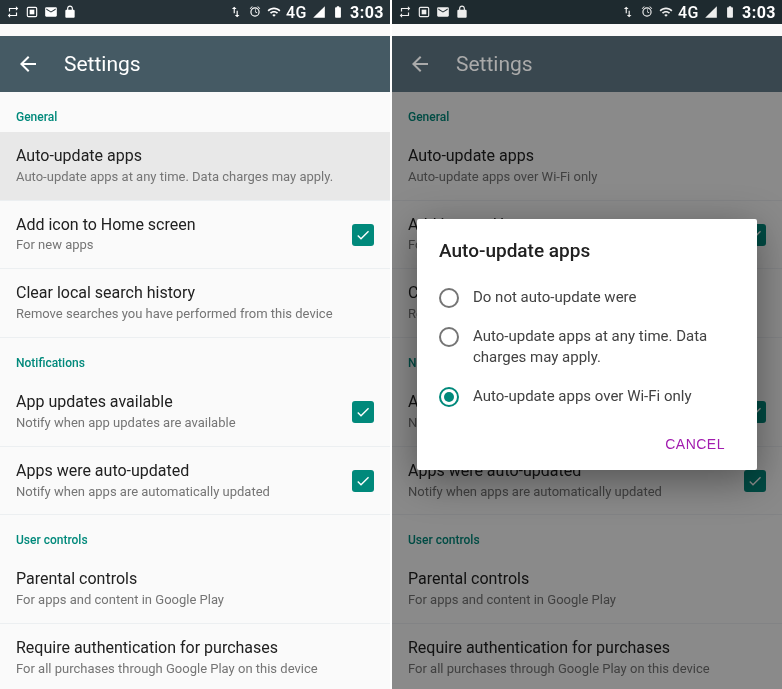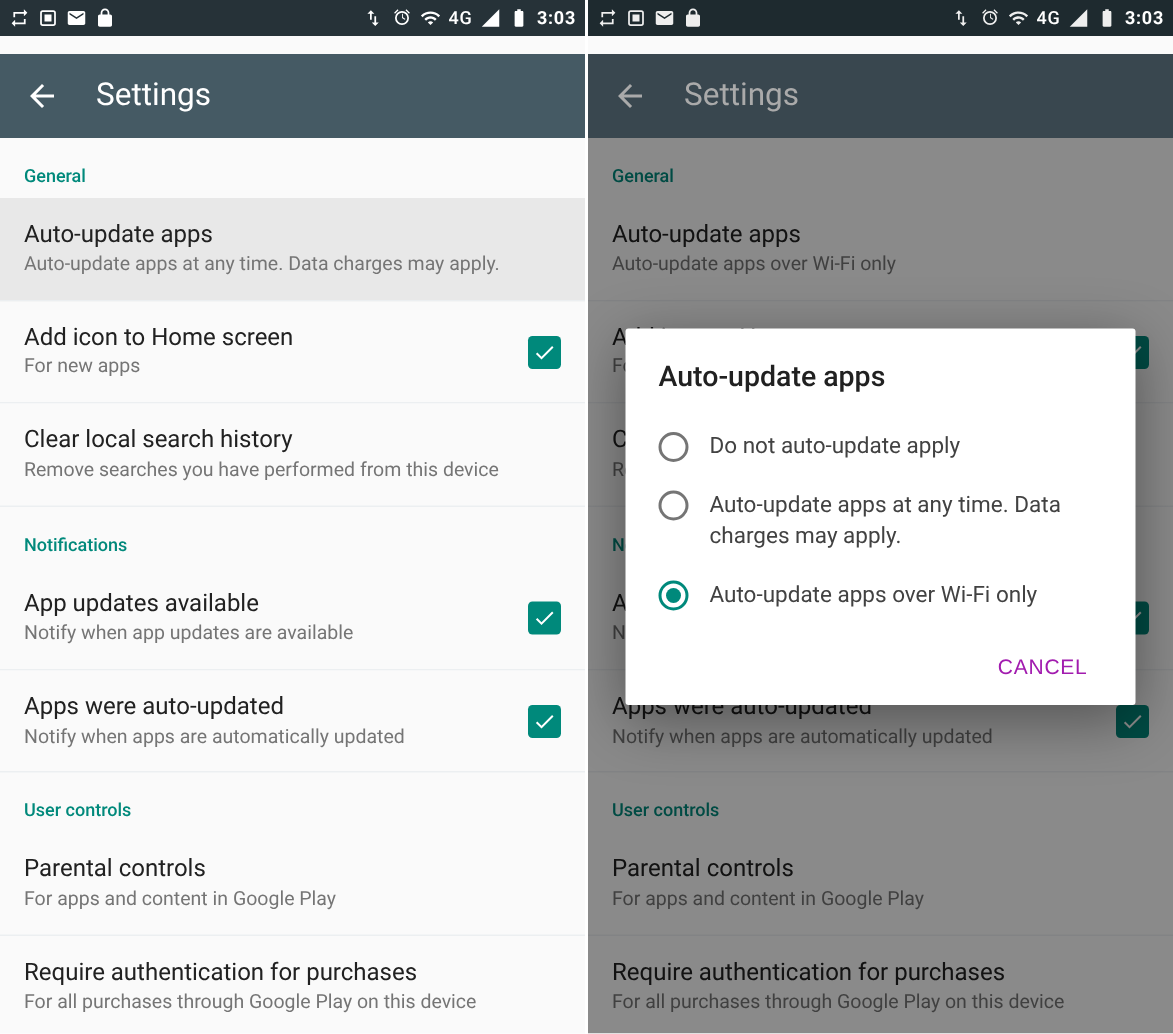"4G" .status-bar { font-size: 12px -> 16px }
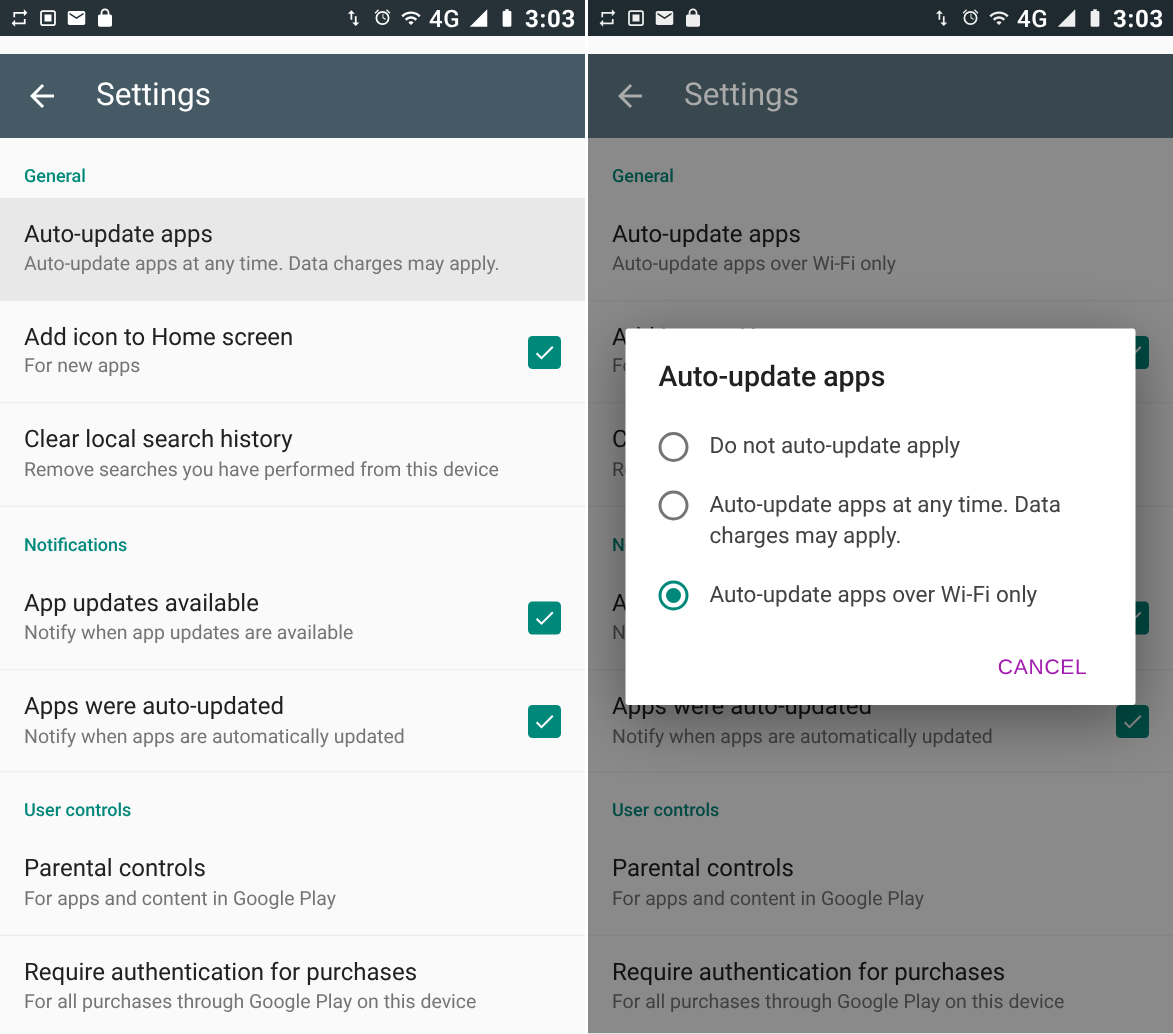"Do not auto-update apply" div.radio-label { text: apply -> were }
